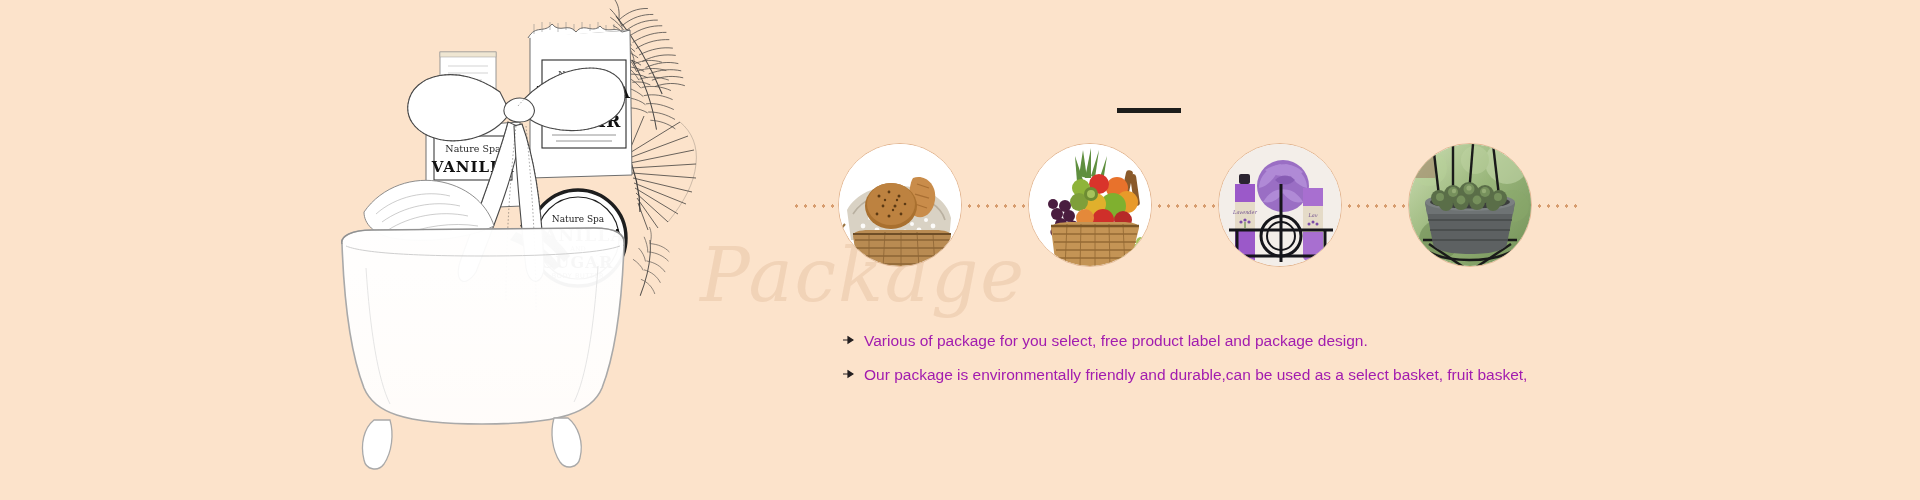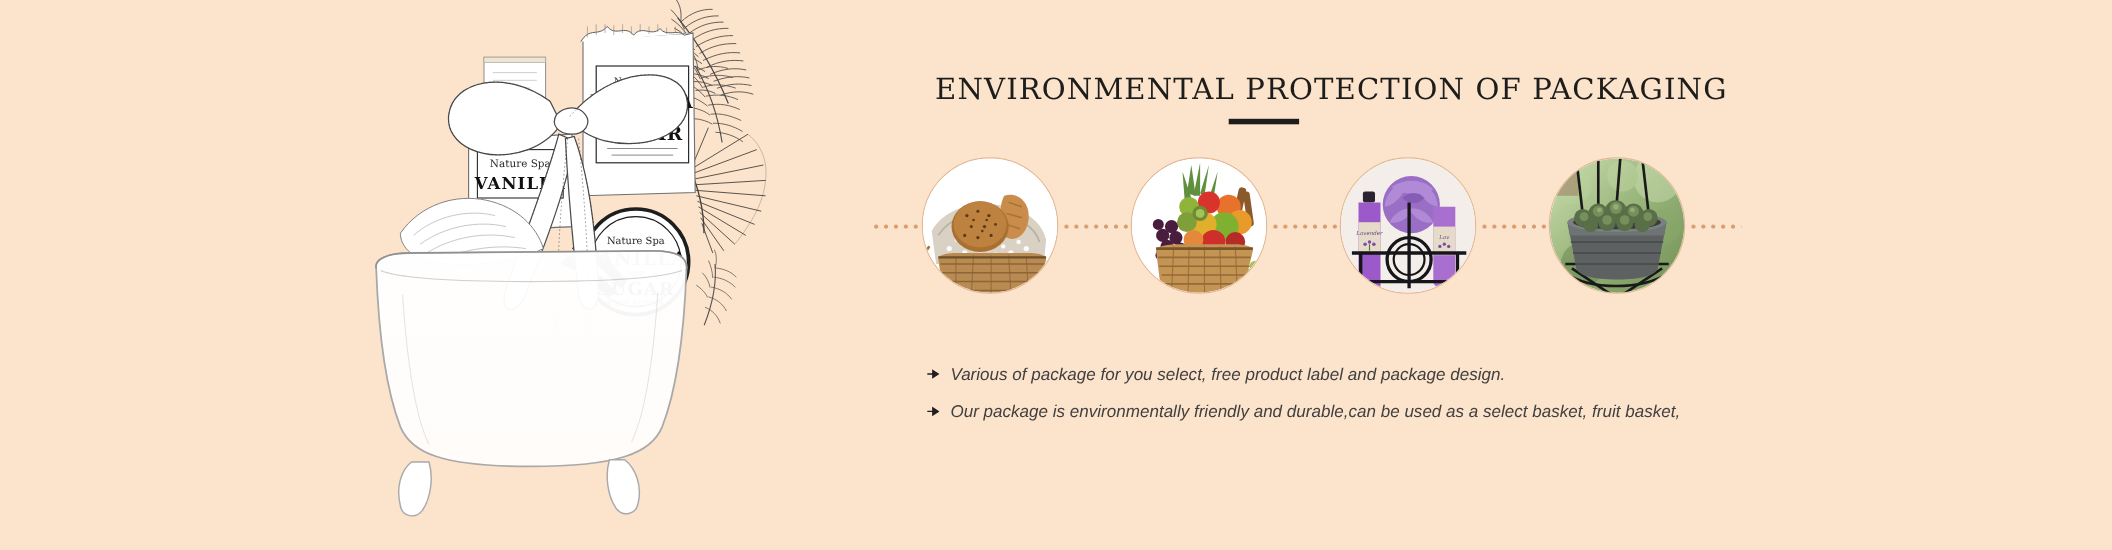"ENVIRONMENTAL PROTECTION OF PACKAGING" div.title { html: <div>ENVIRONMENTAL PROTECTION OF PACKAGING</div> -> none }
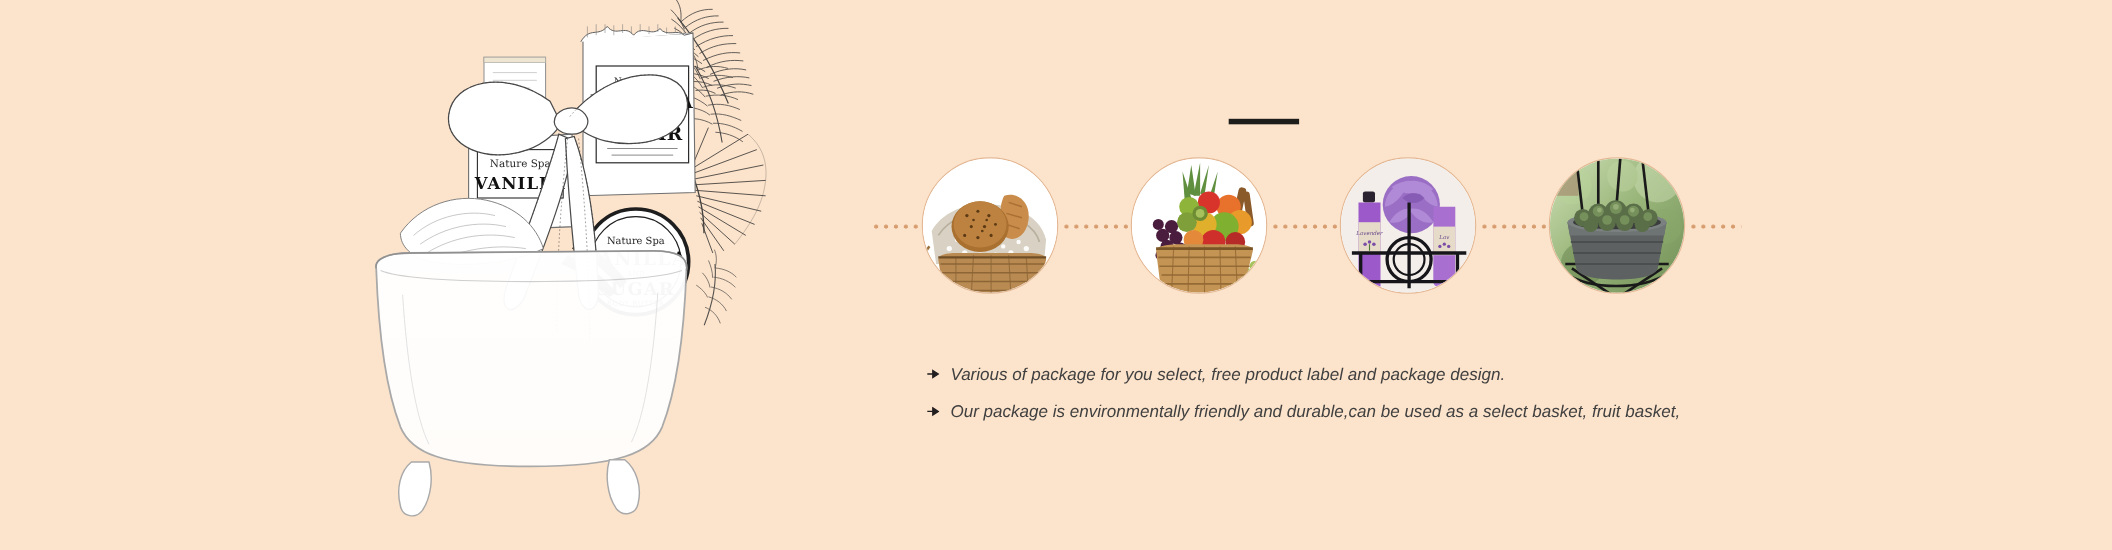"Package" div.watermark { html: none -> <div>Package</div> }
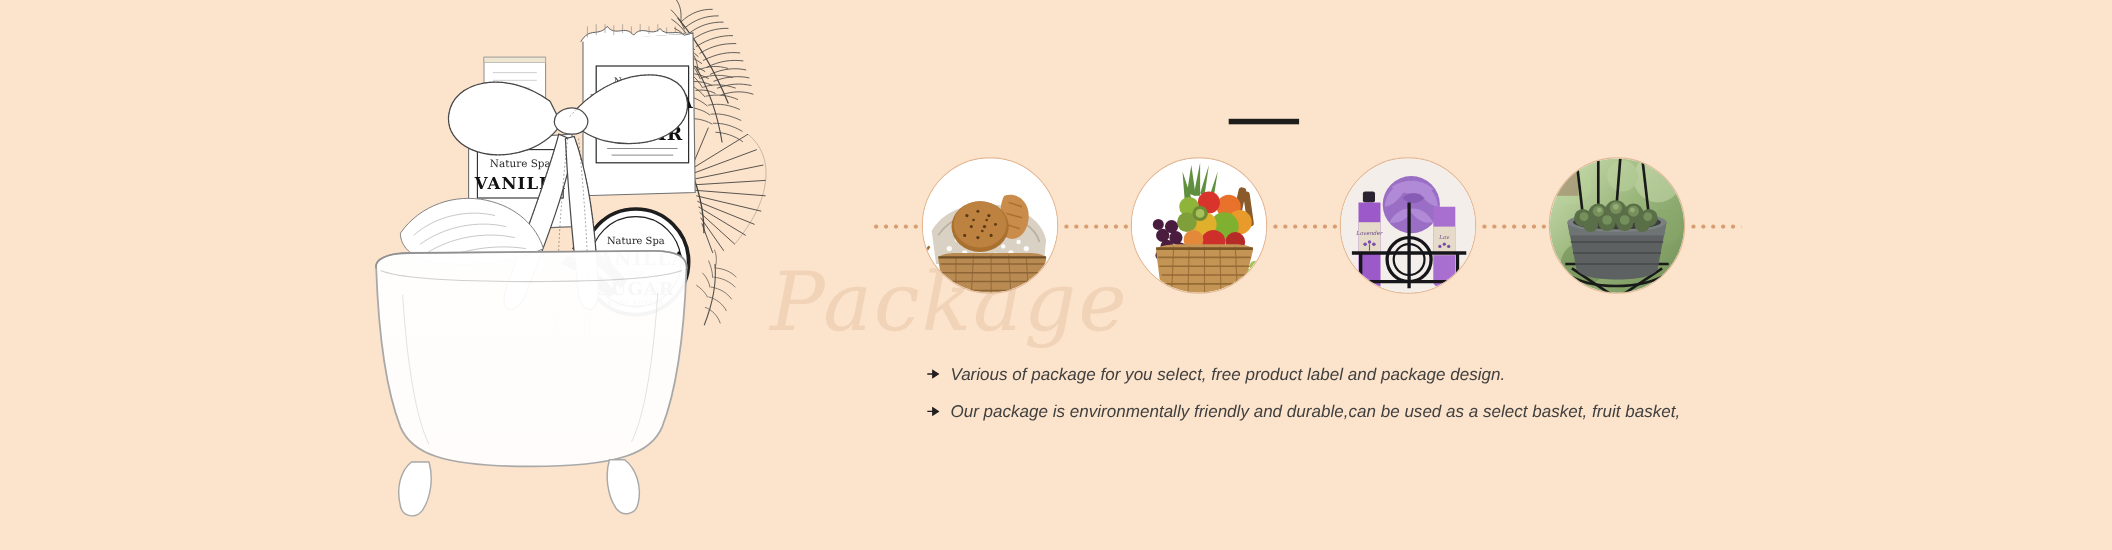"Various of package for you" .bullet { color: #404040 -> #a21caf; font-style: italic -> none }
